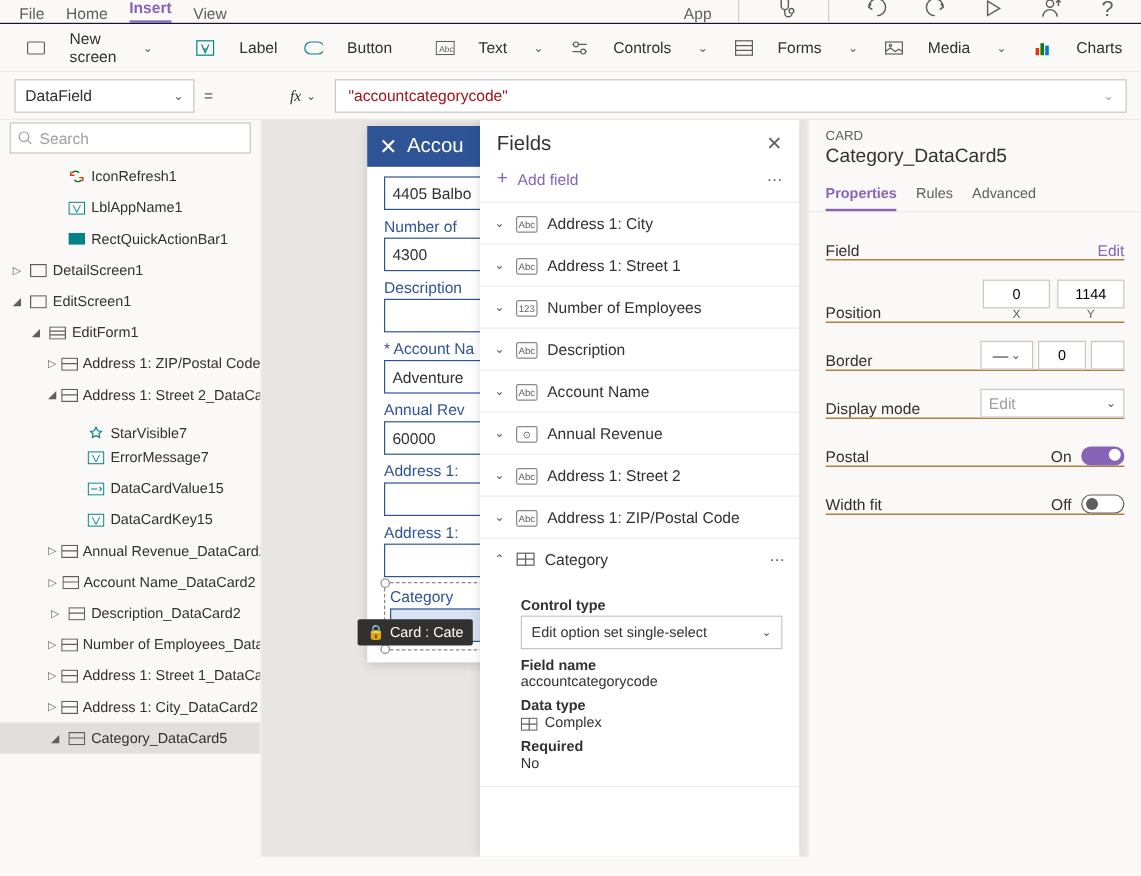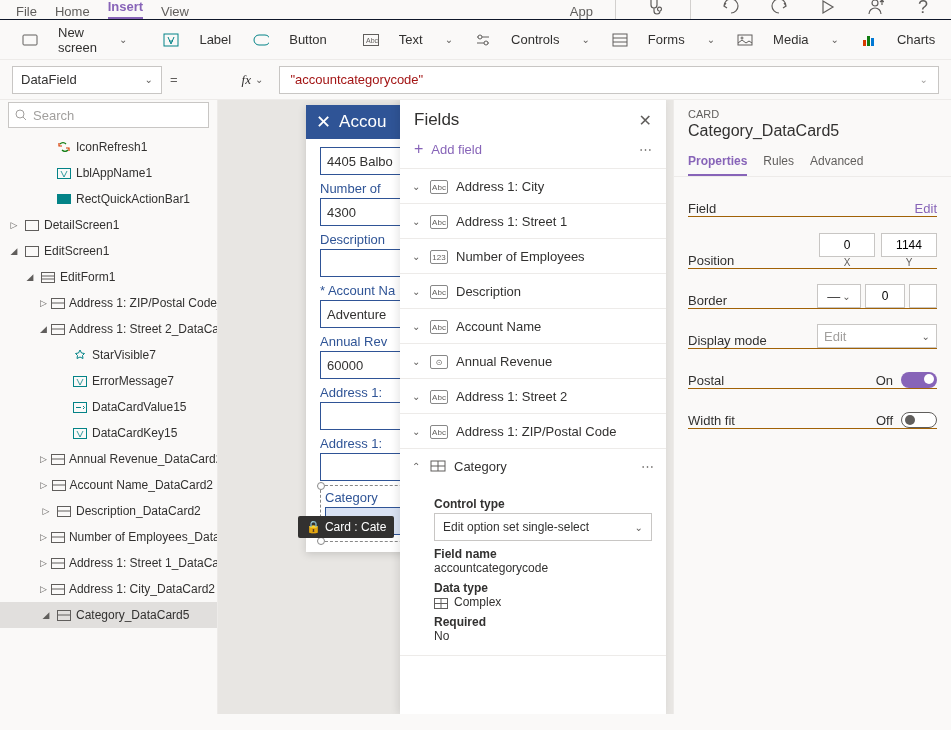"StarVisible7" div.tree-item { align-items: none -> flex-end }
